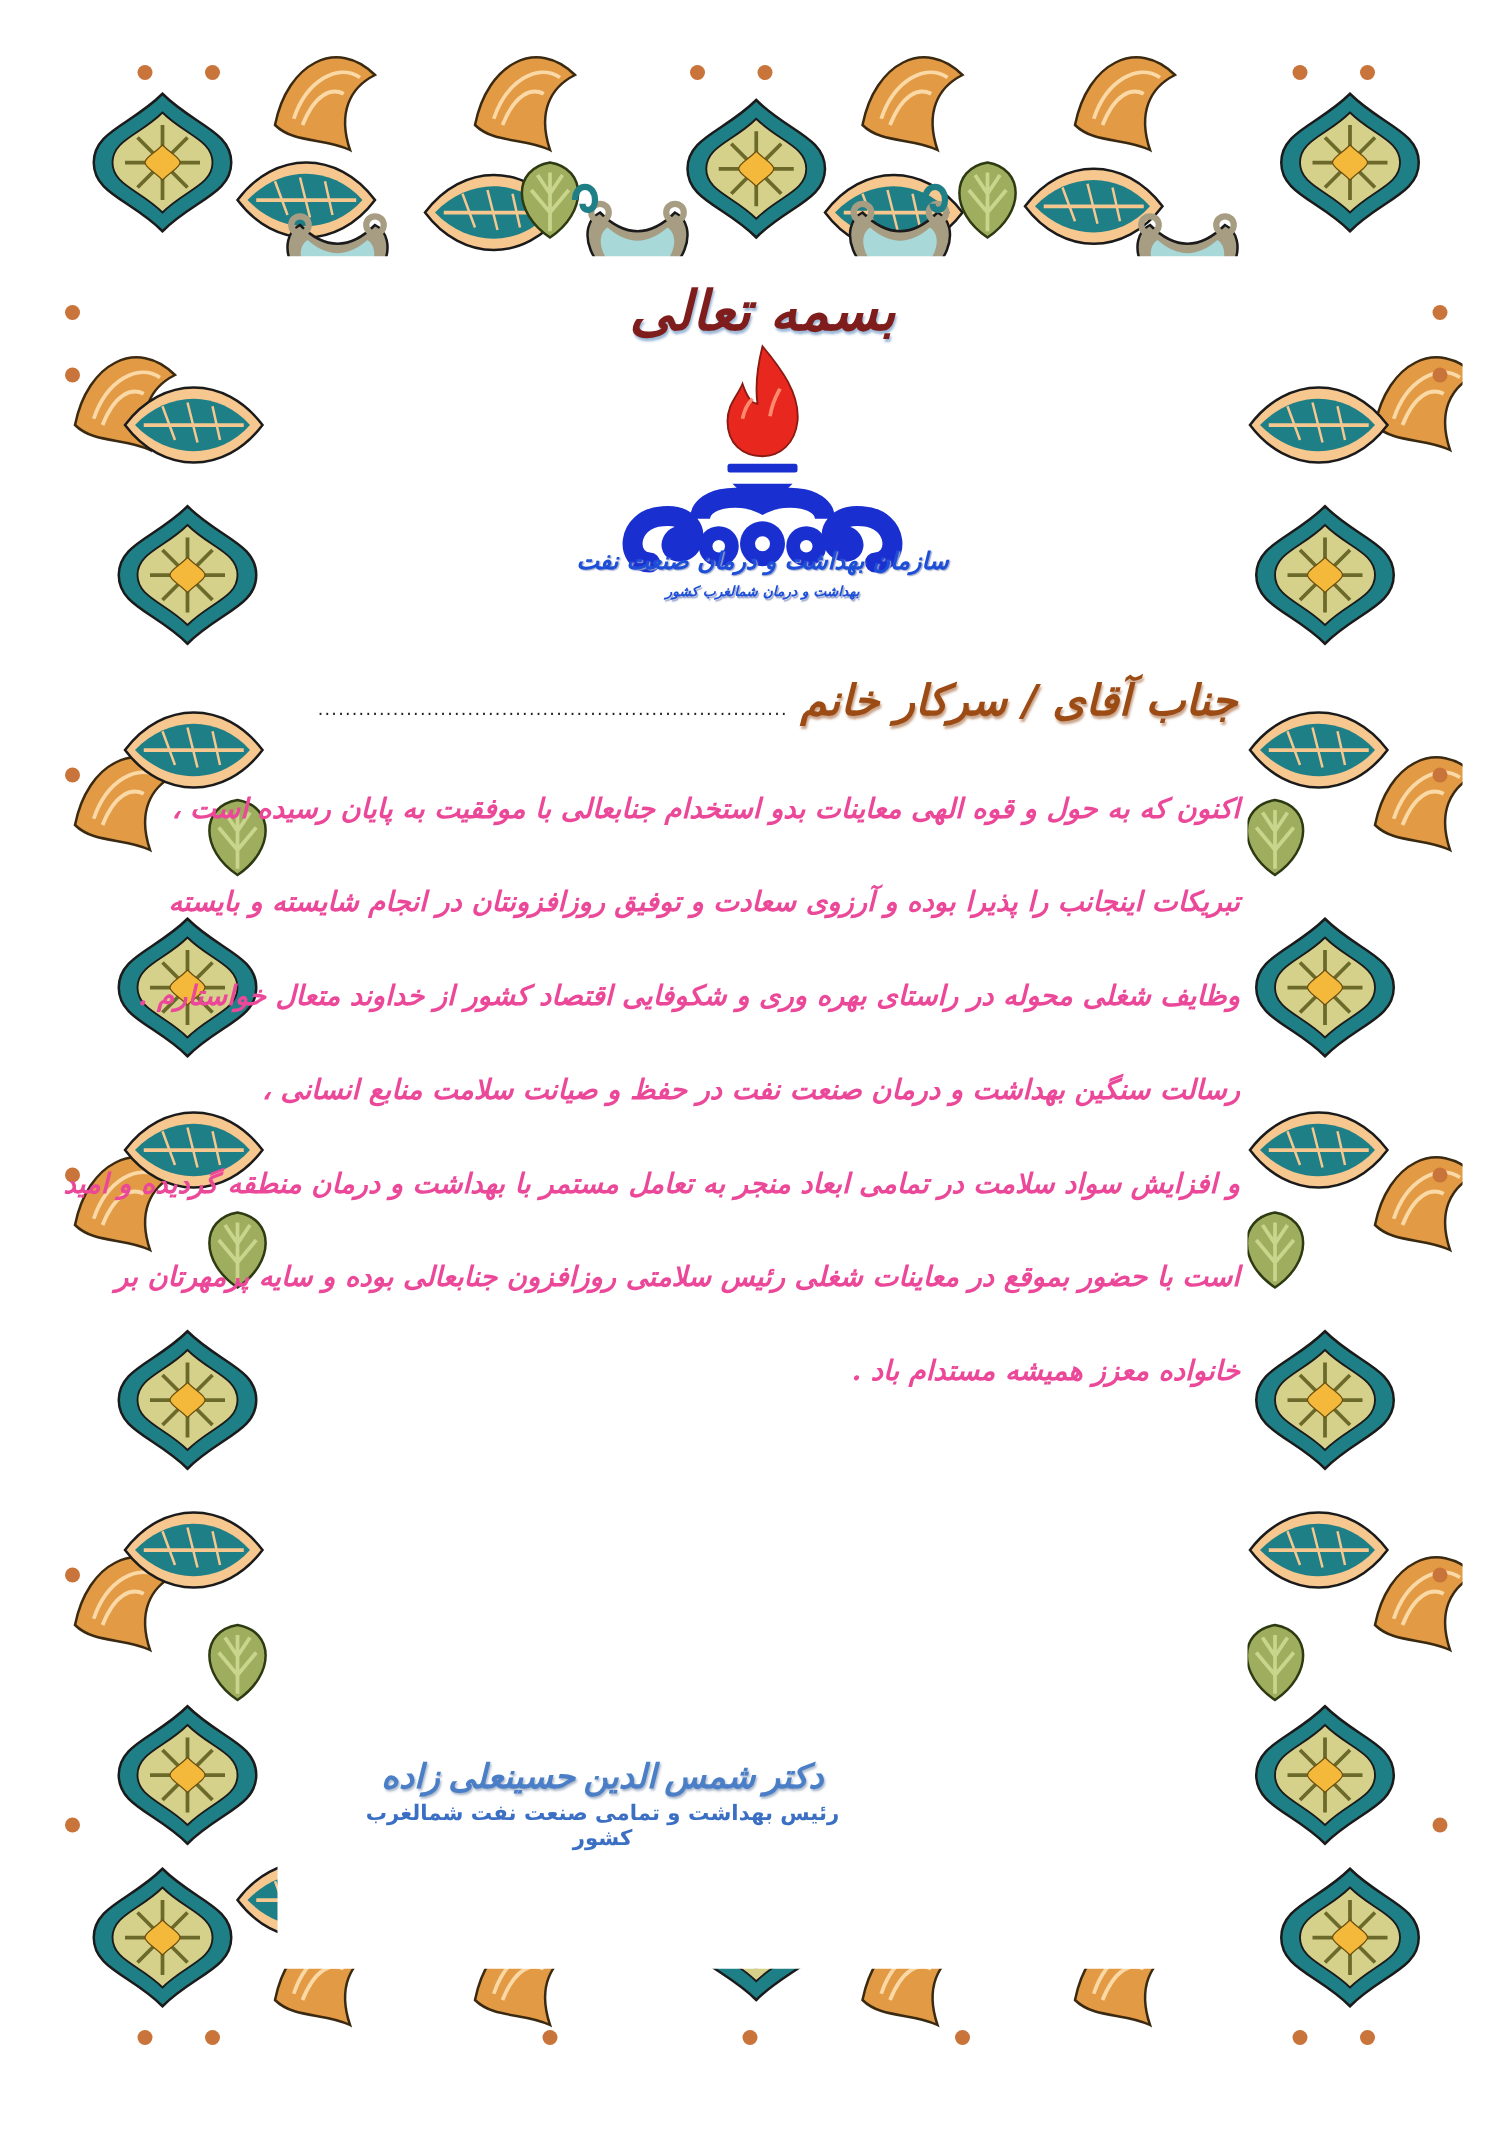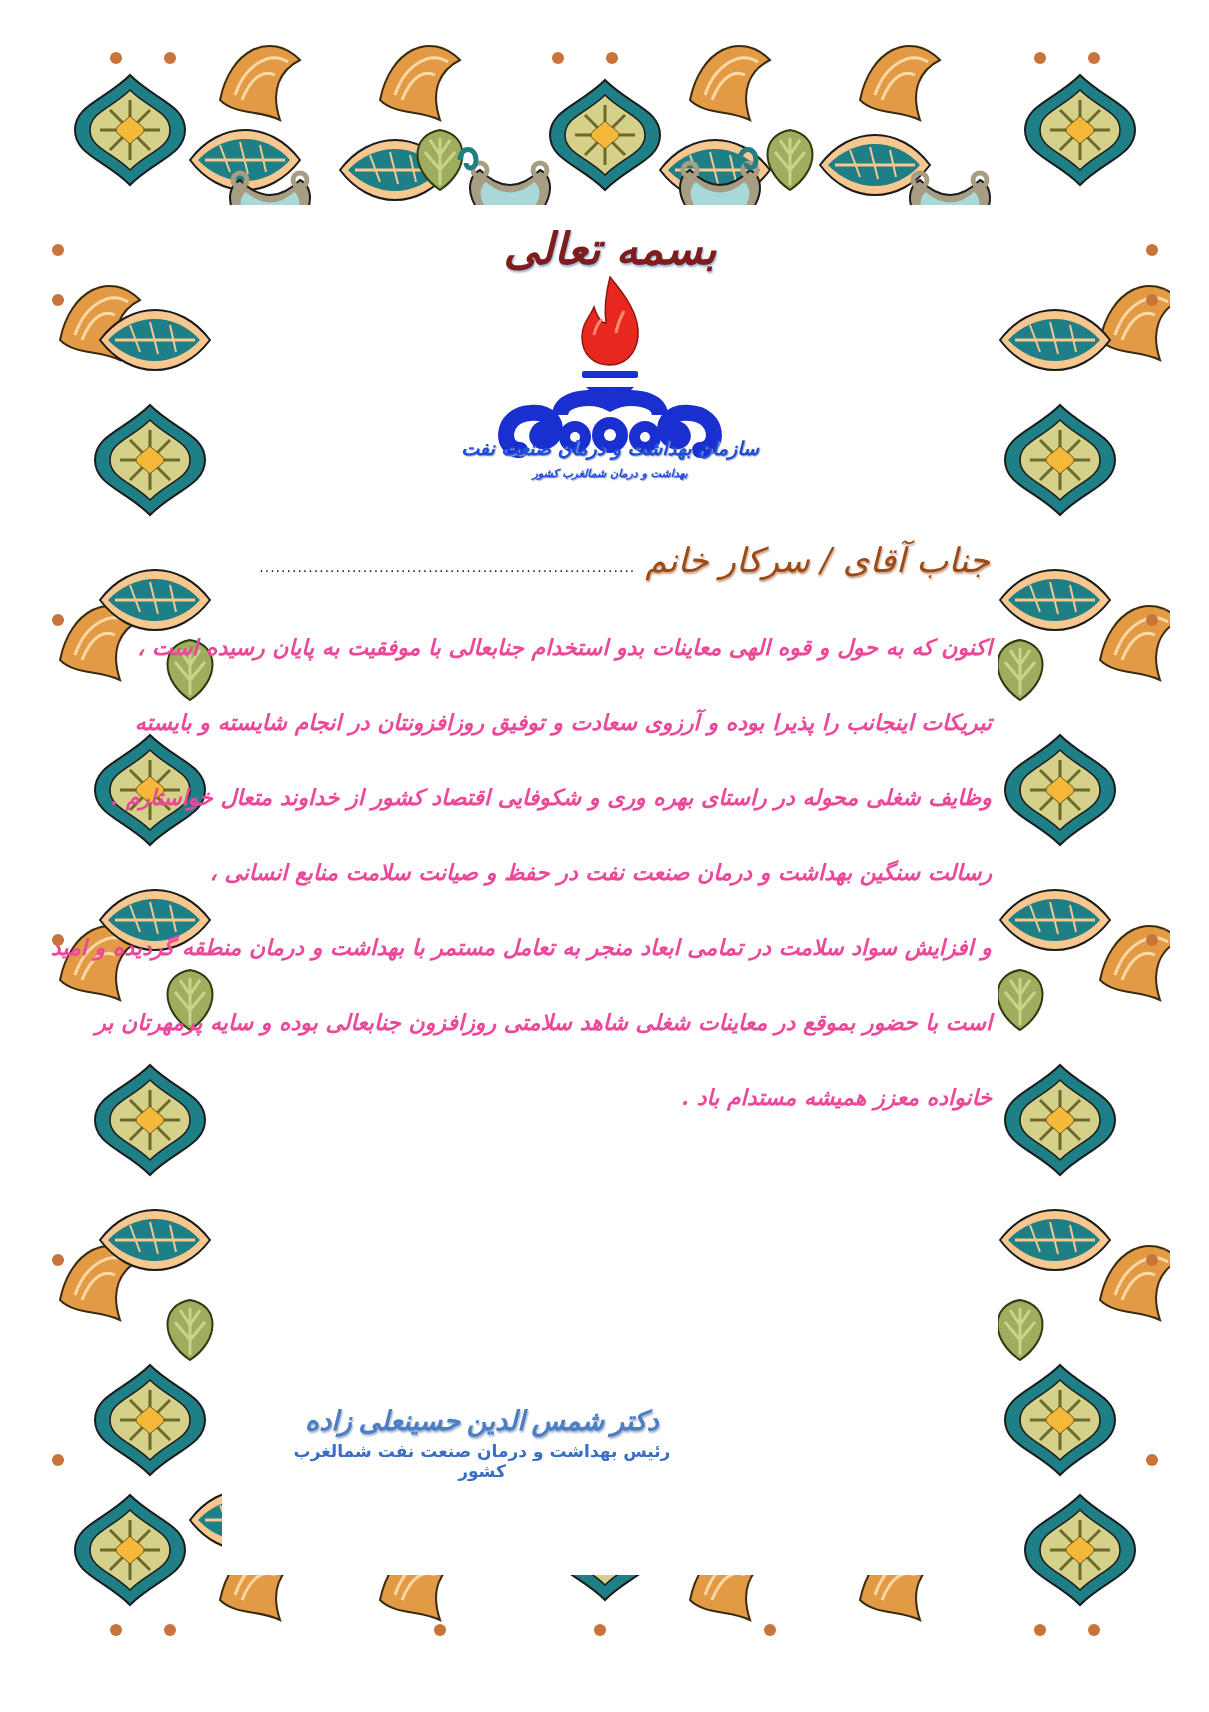"جناب آقای / سرکار خانم" .salutation .title { font-weight: normal -> bold }
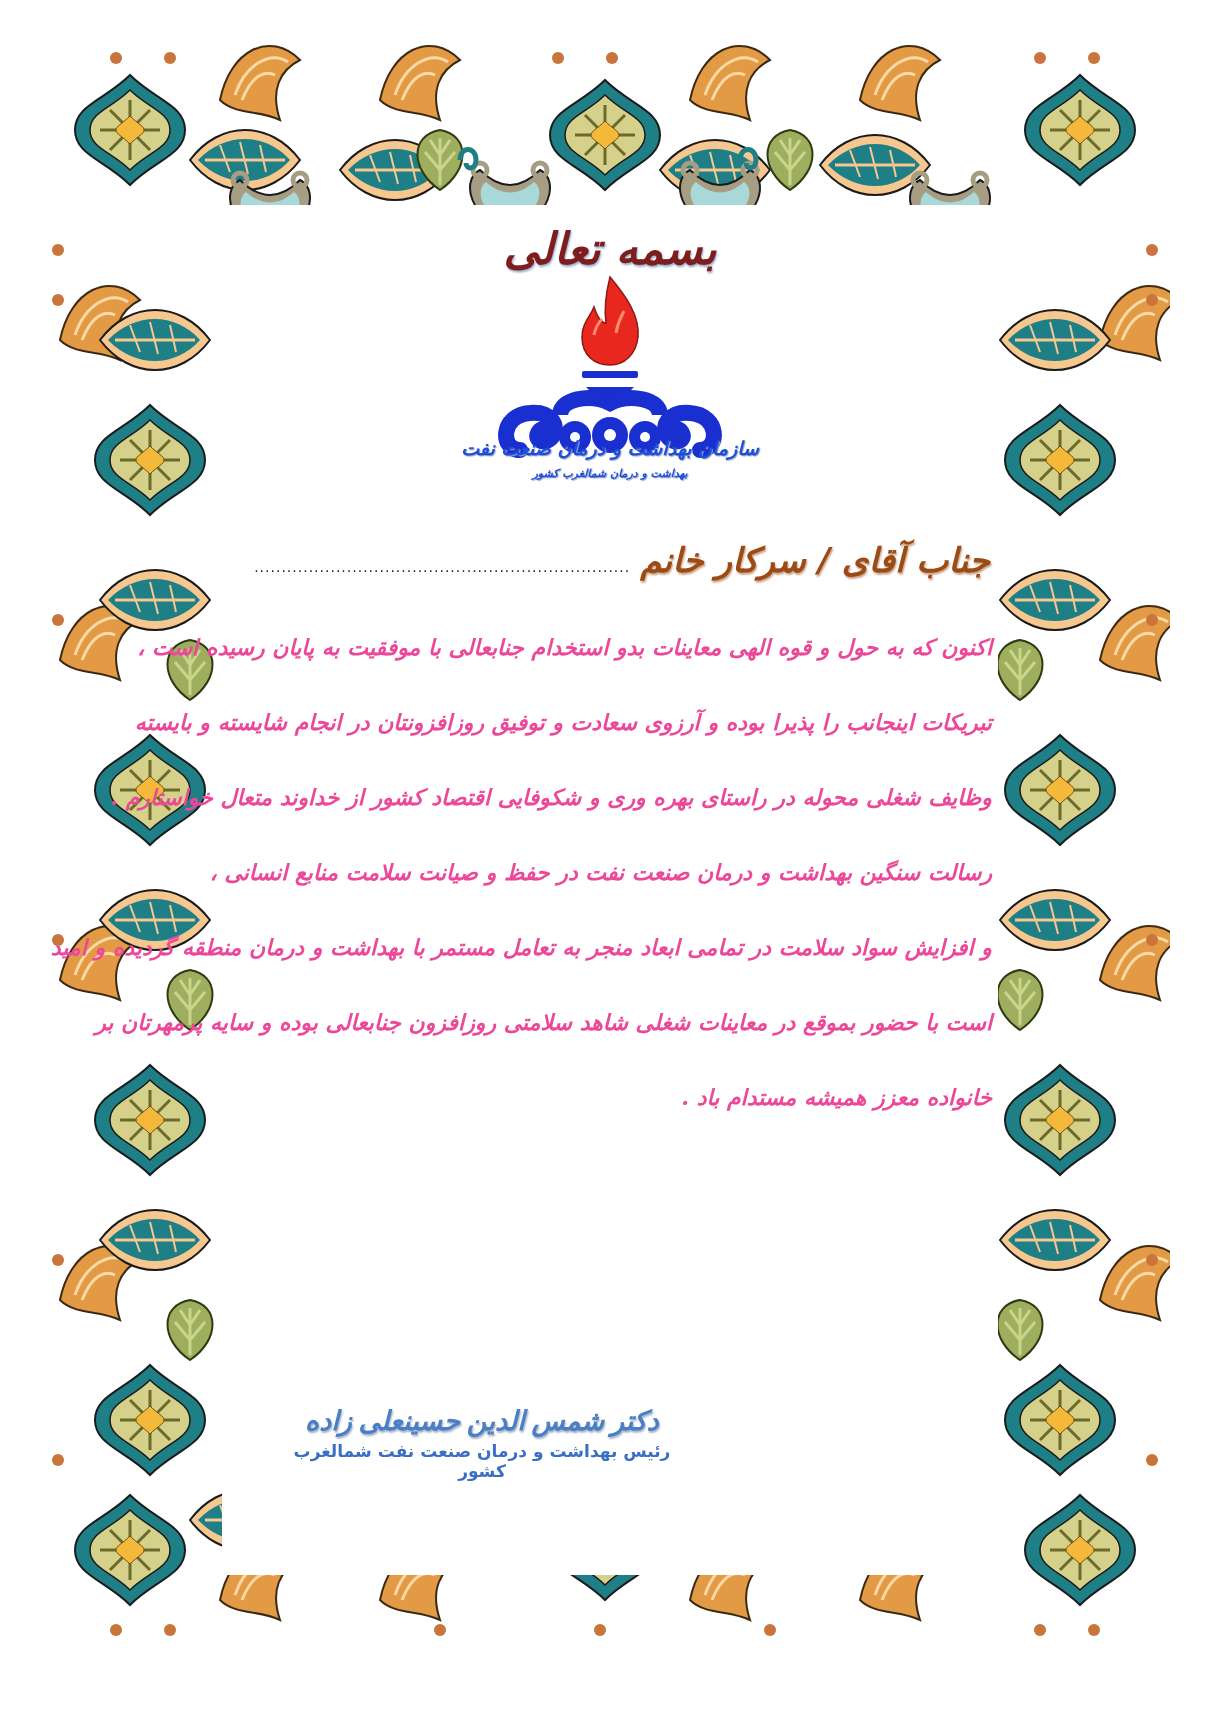"است با حضور بموقع در" div.body-line { text: شاهد -> رئیس }
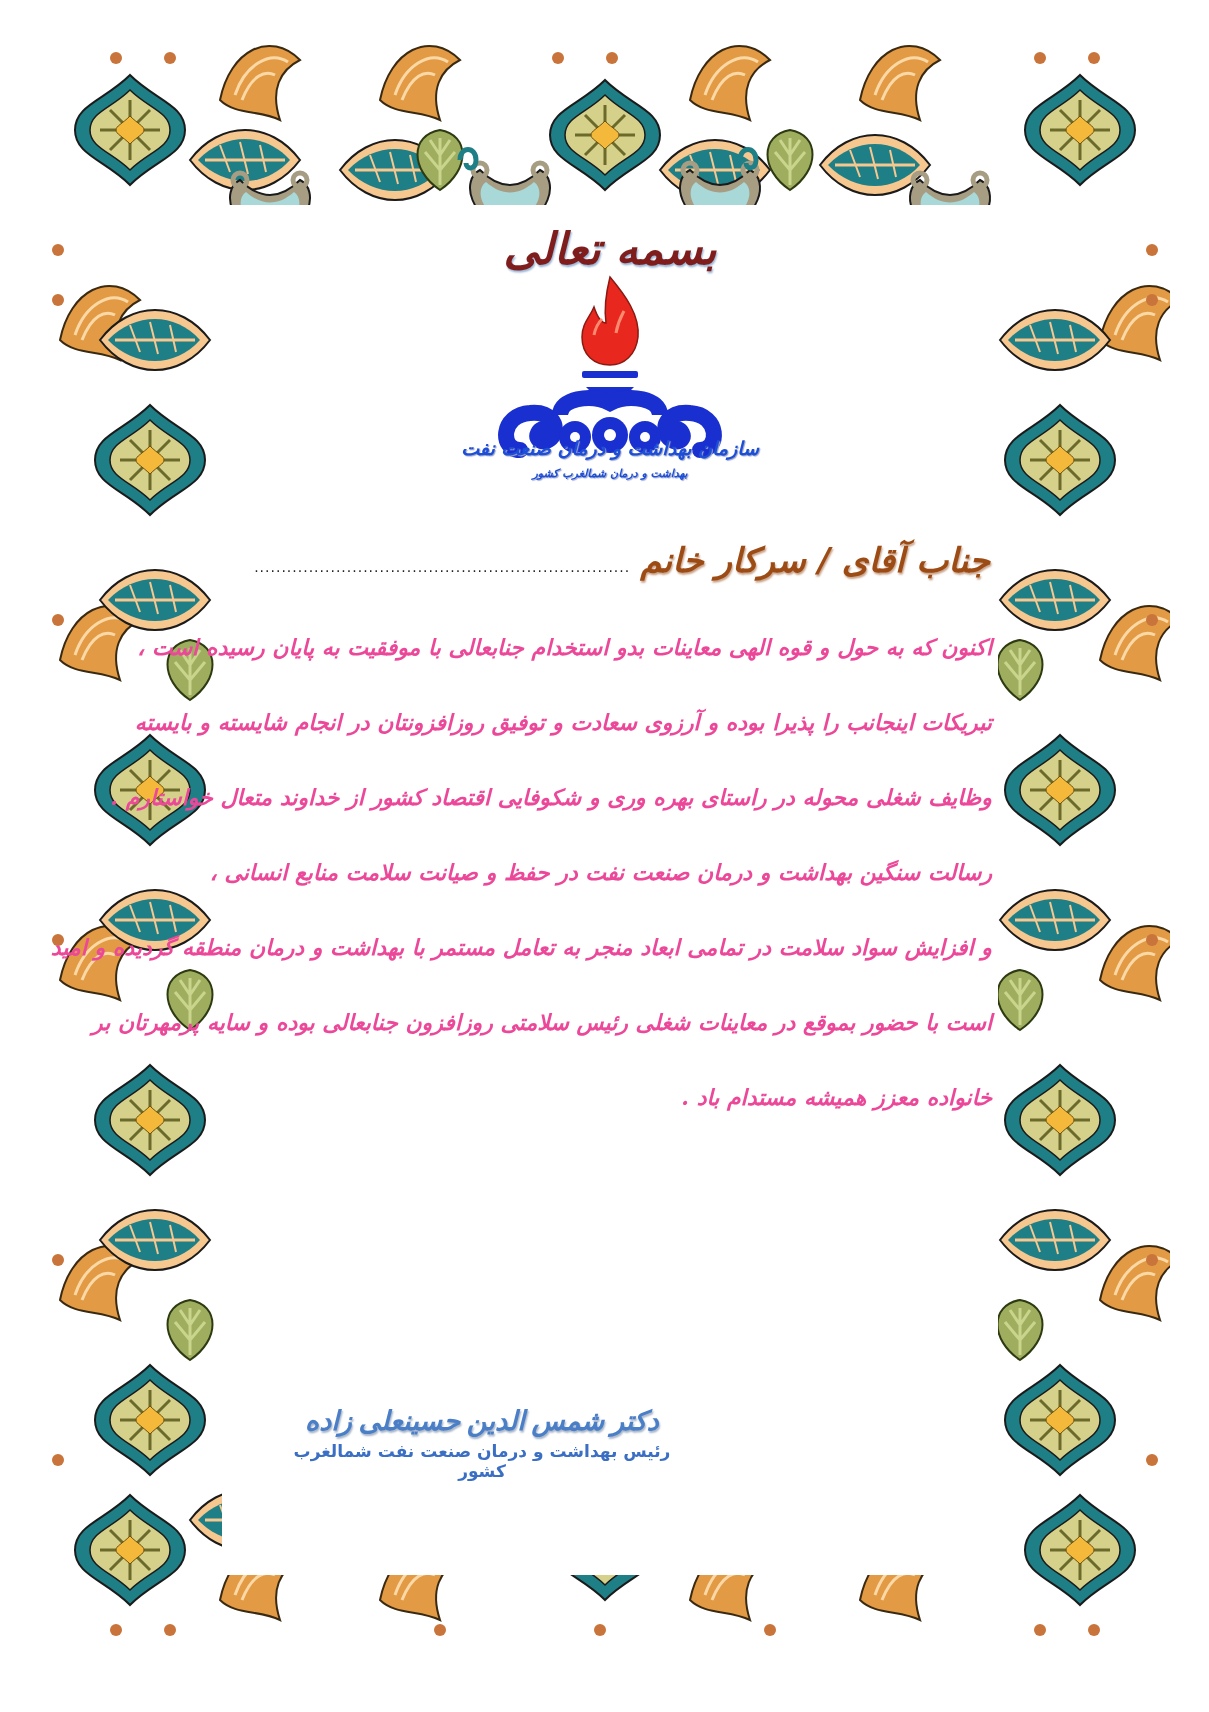"رئیس بهداشت و درمان صنعت" div.sig-role { text: درمان -> تمامی }
